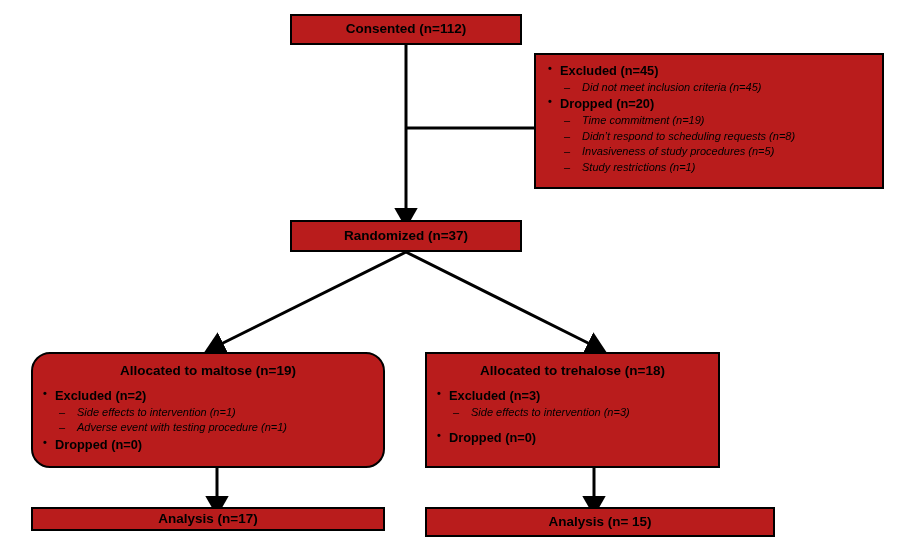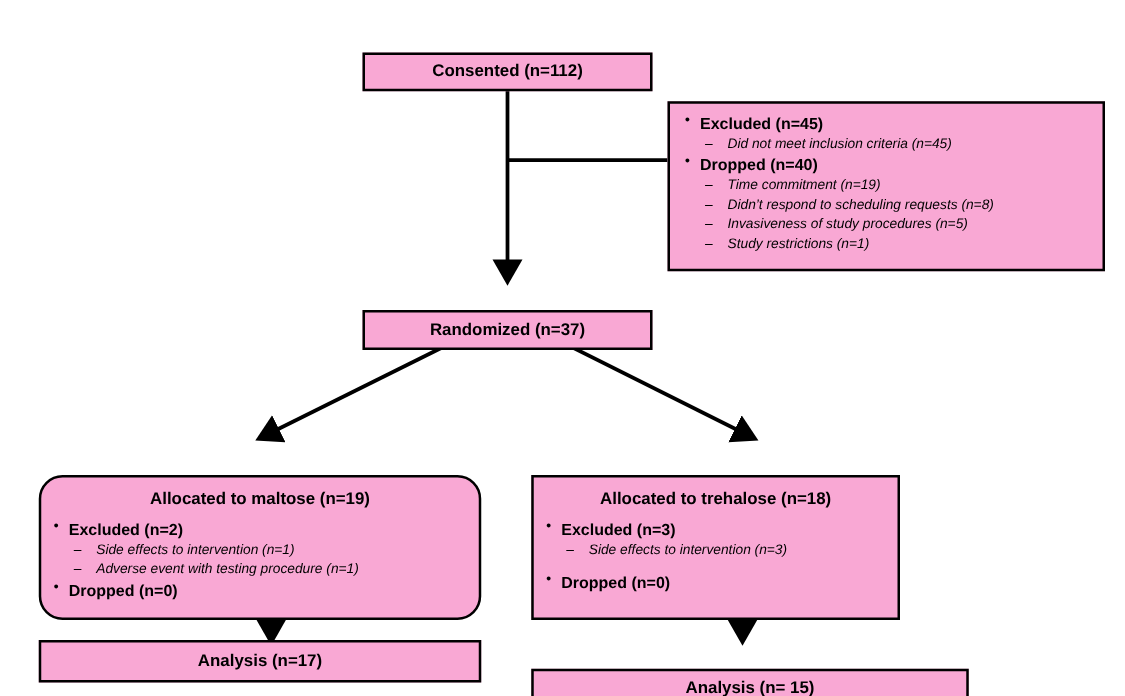"Consented (n=112)" .box { background: #f9a8d4 -> #b91c1c; margin-top: 28px -> none }
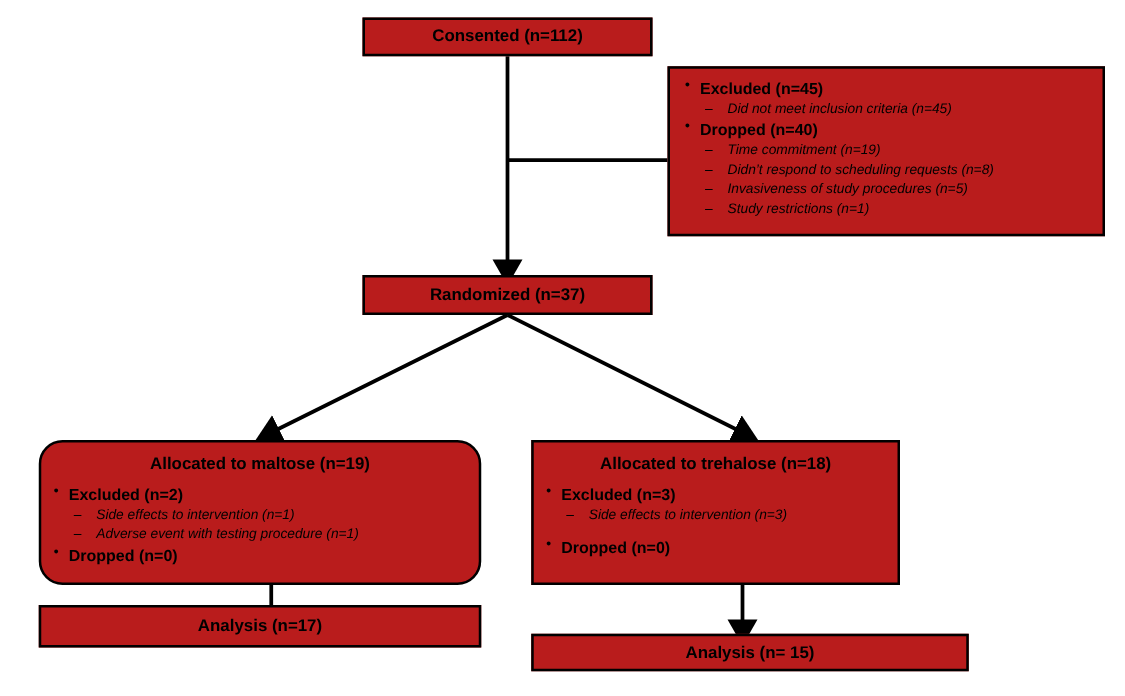"Dropped (n=40)" span { text: 40 -> 20 }
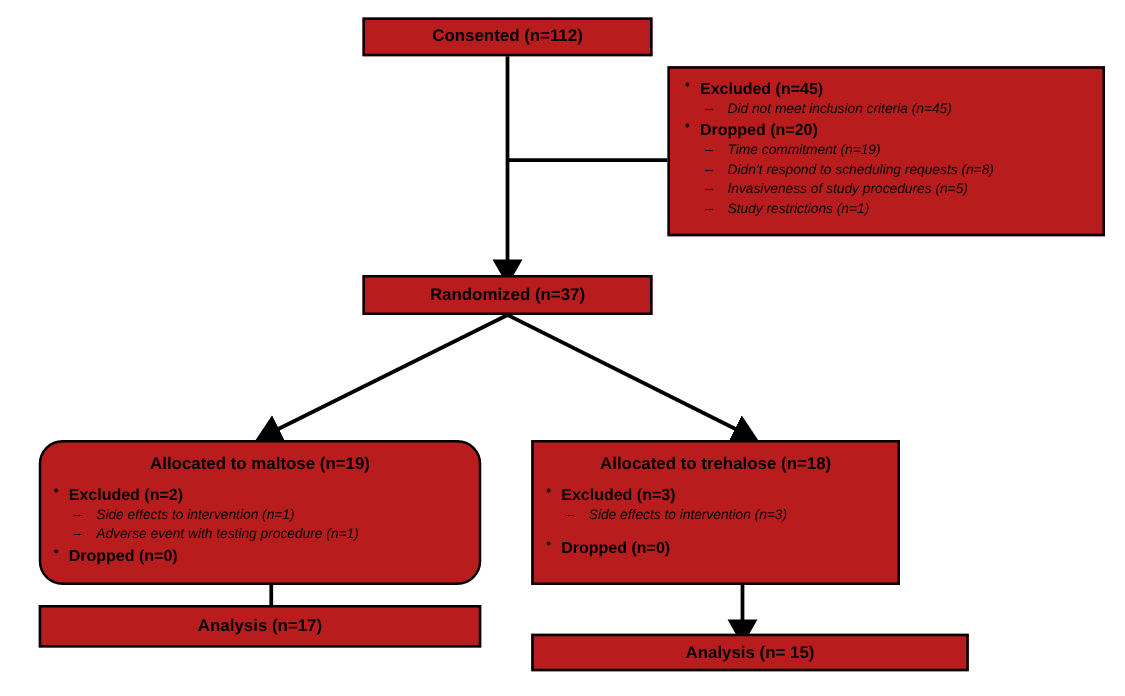"Analysis (n=17)" #box-analysis-left { height: 34px -> 24px; top: 484px -> 507px }
